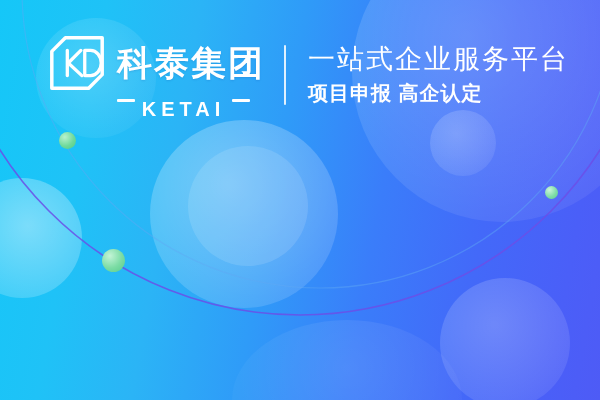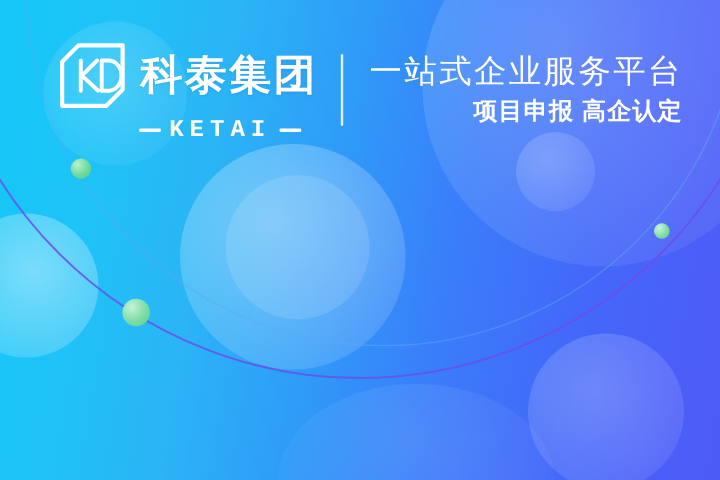"一站式企业服务平台" .tagline-block { text-align: right -> none }
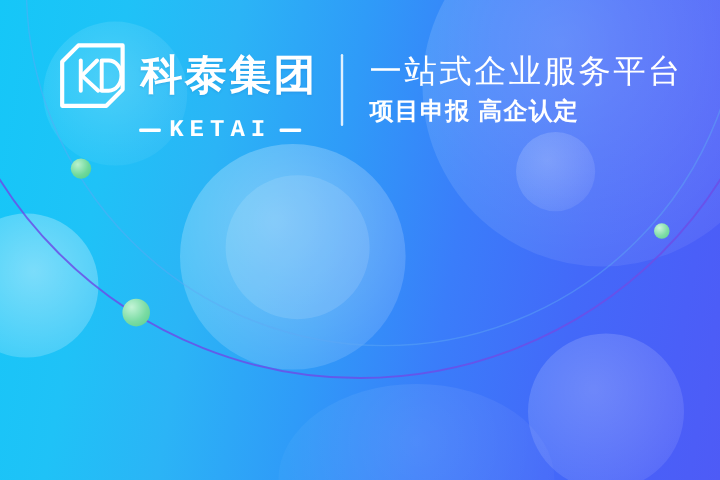"KETAI" .logo-en-row { align-items: center -> none; font-family: Liberation Mono, monospace -> none }
